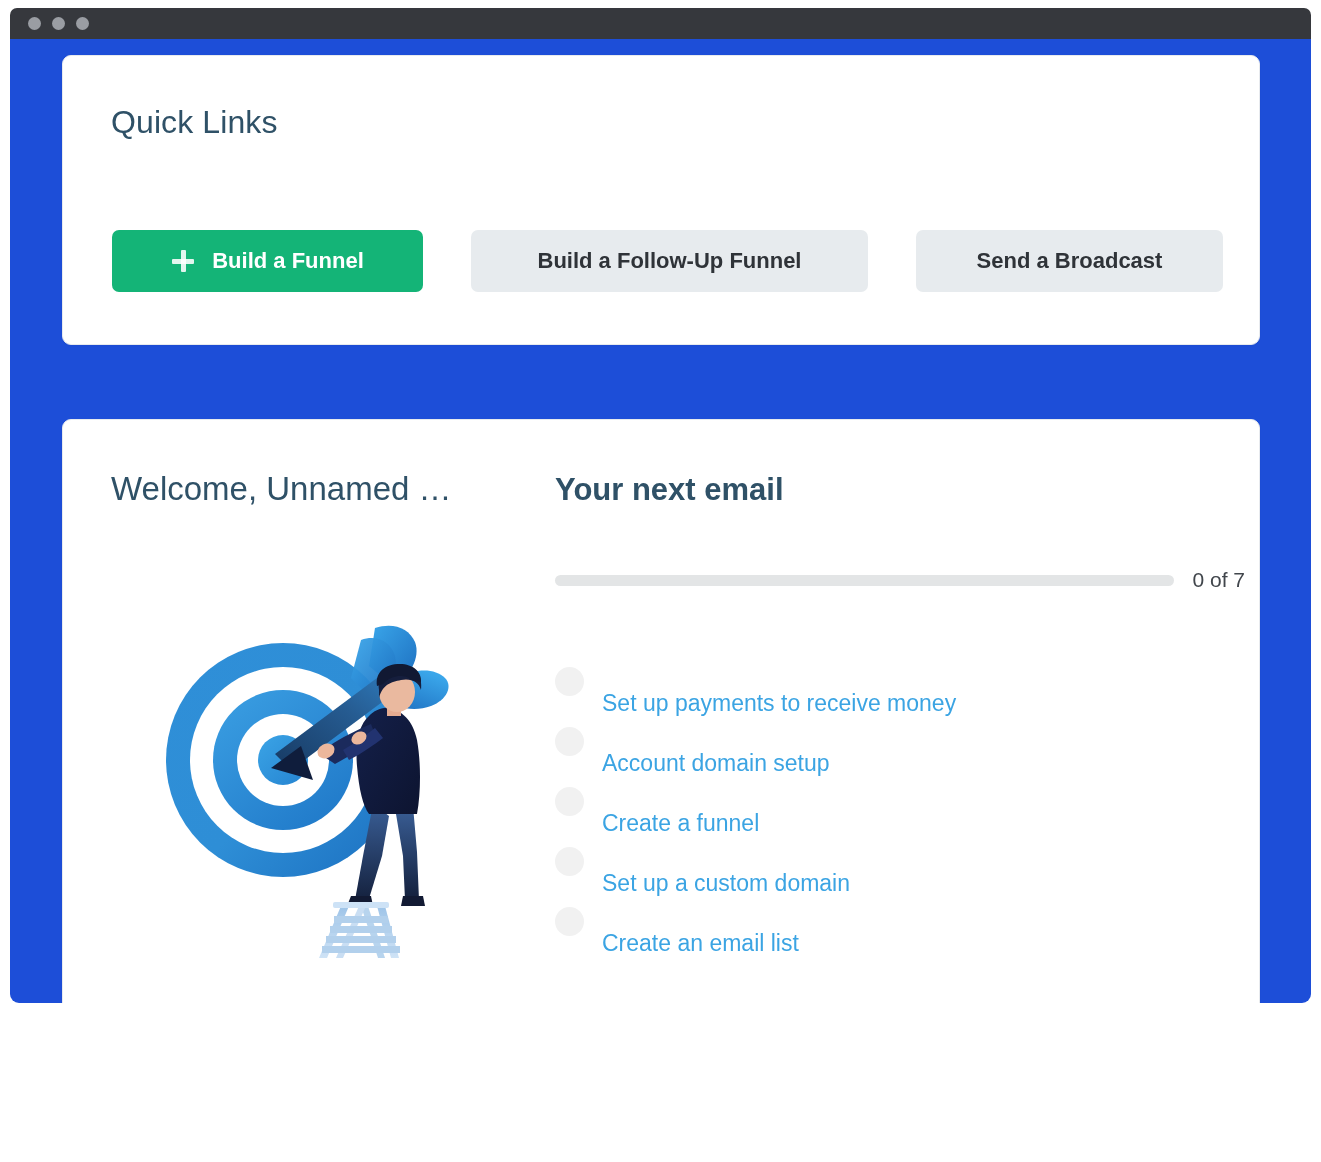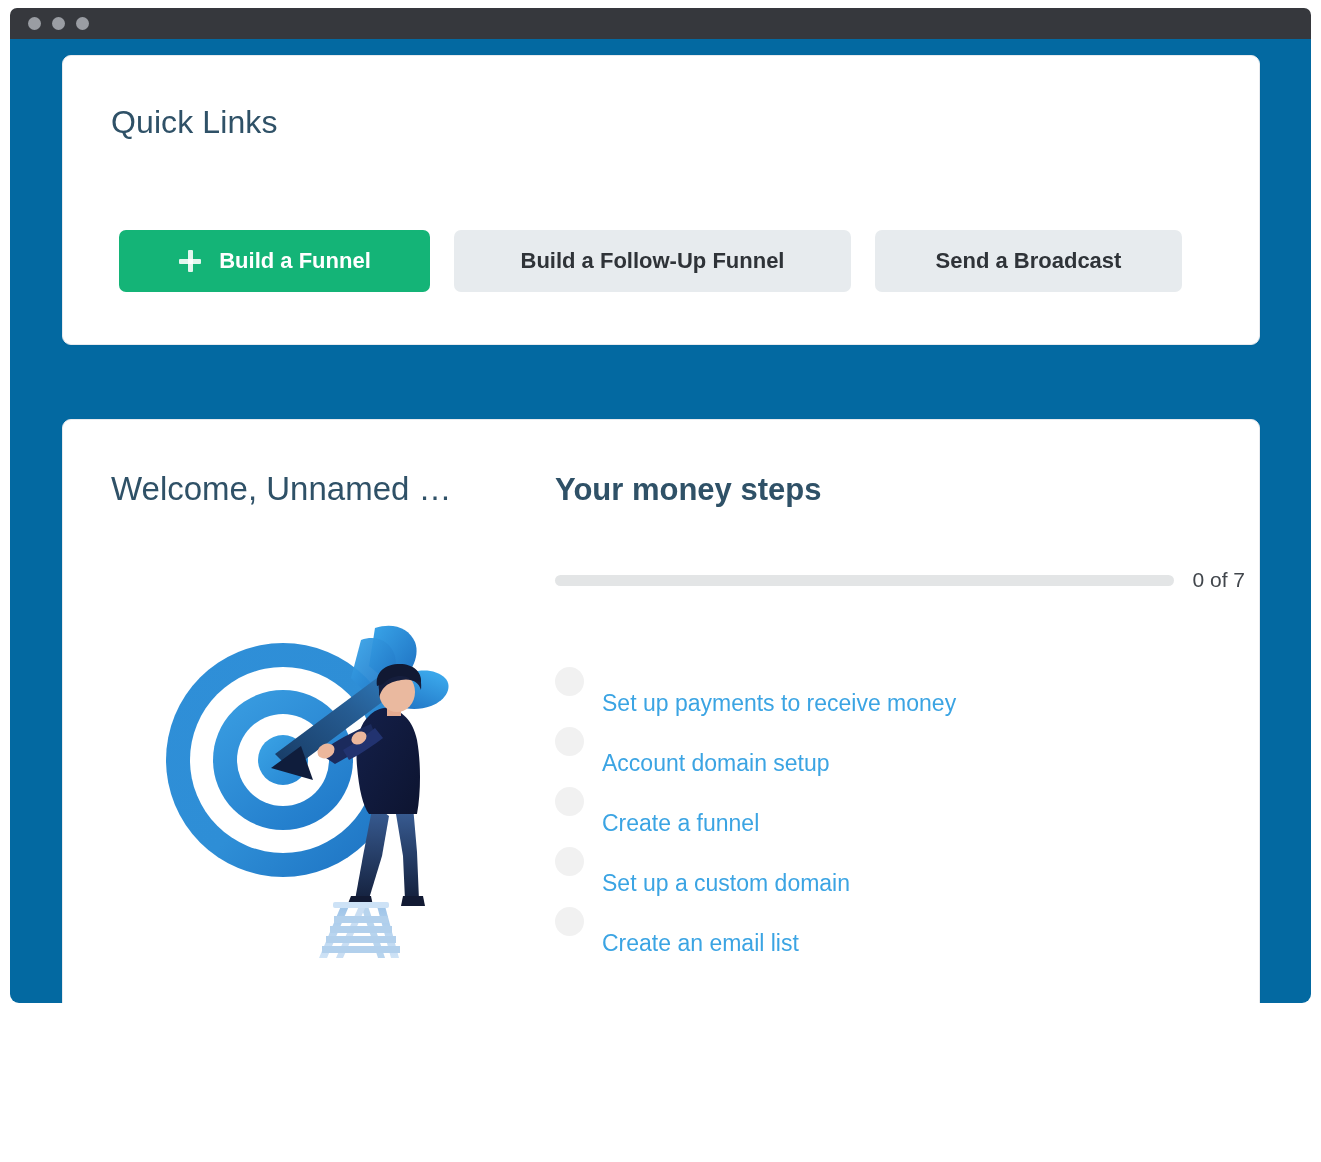"Quick Links" .viewport { background: #0369a1 -> #1d4ed8 }
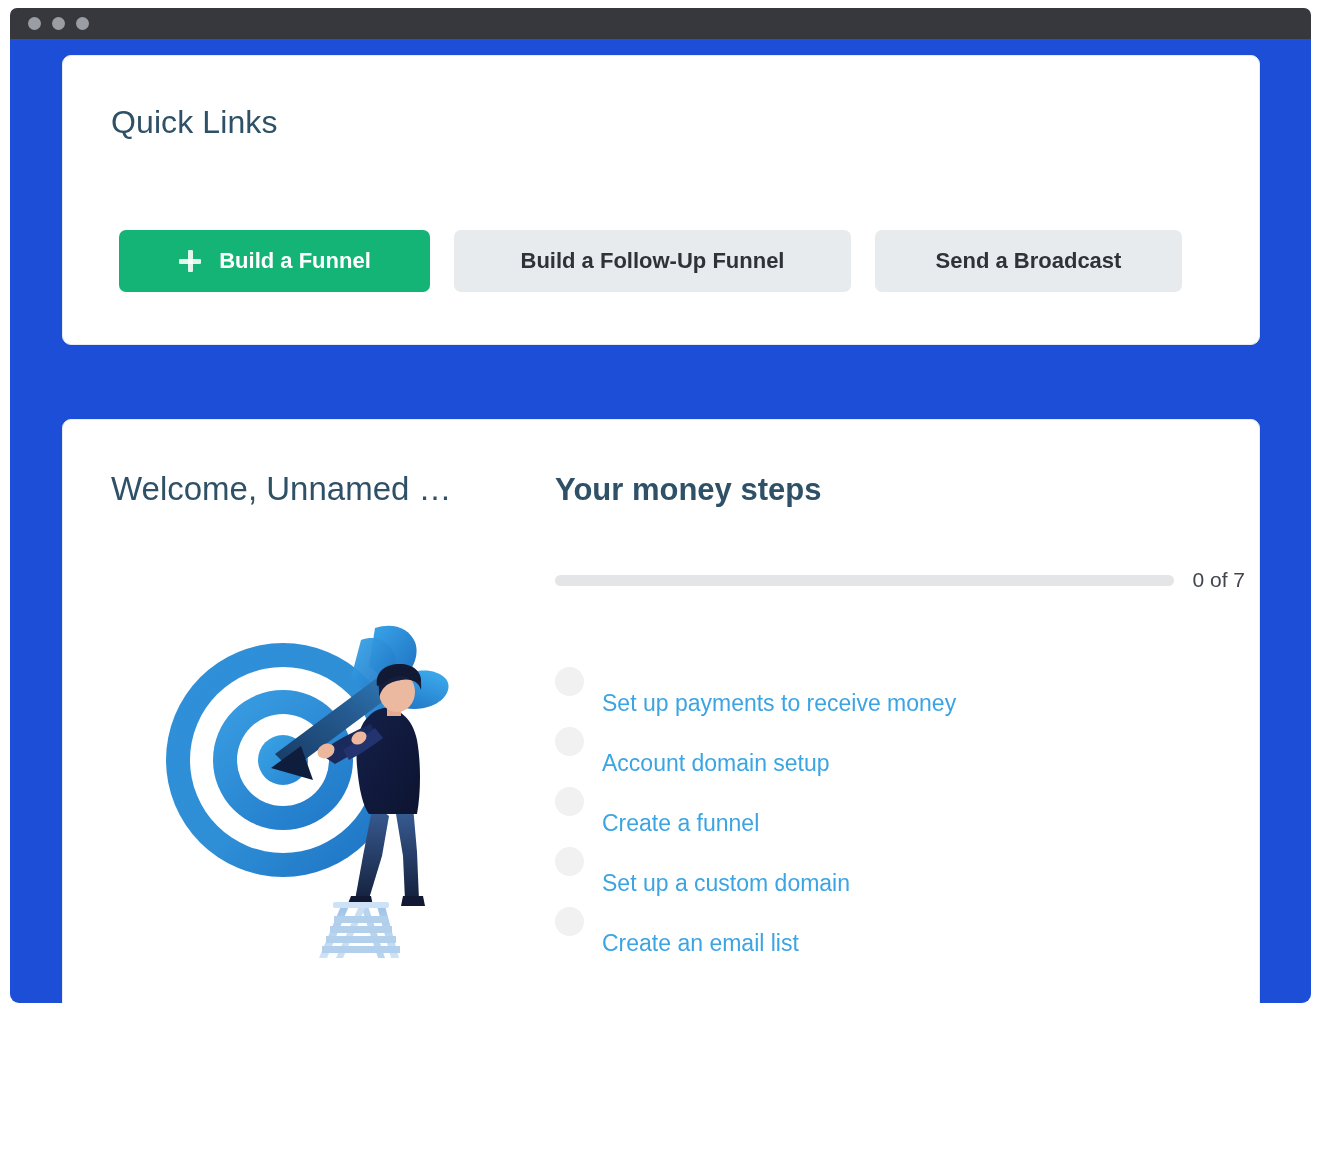"Build a Funnel" .btn-row { gap: 24px -> 48px; left: 56px -> 49px }
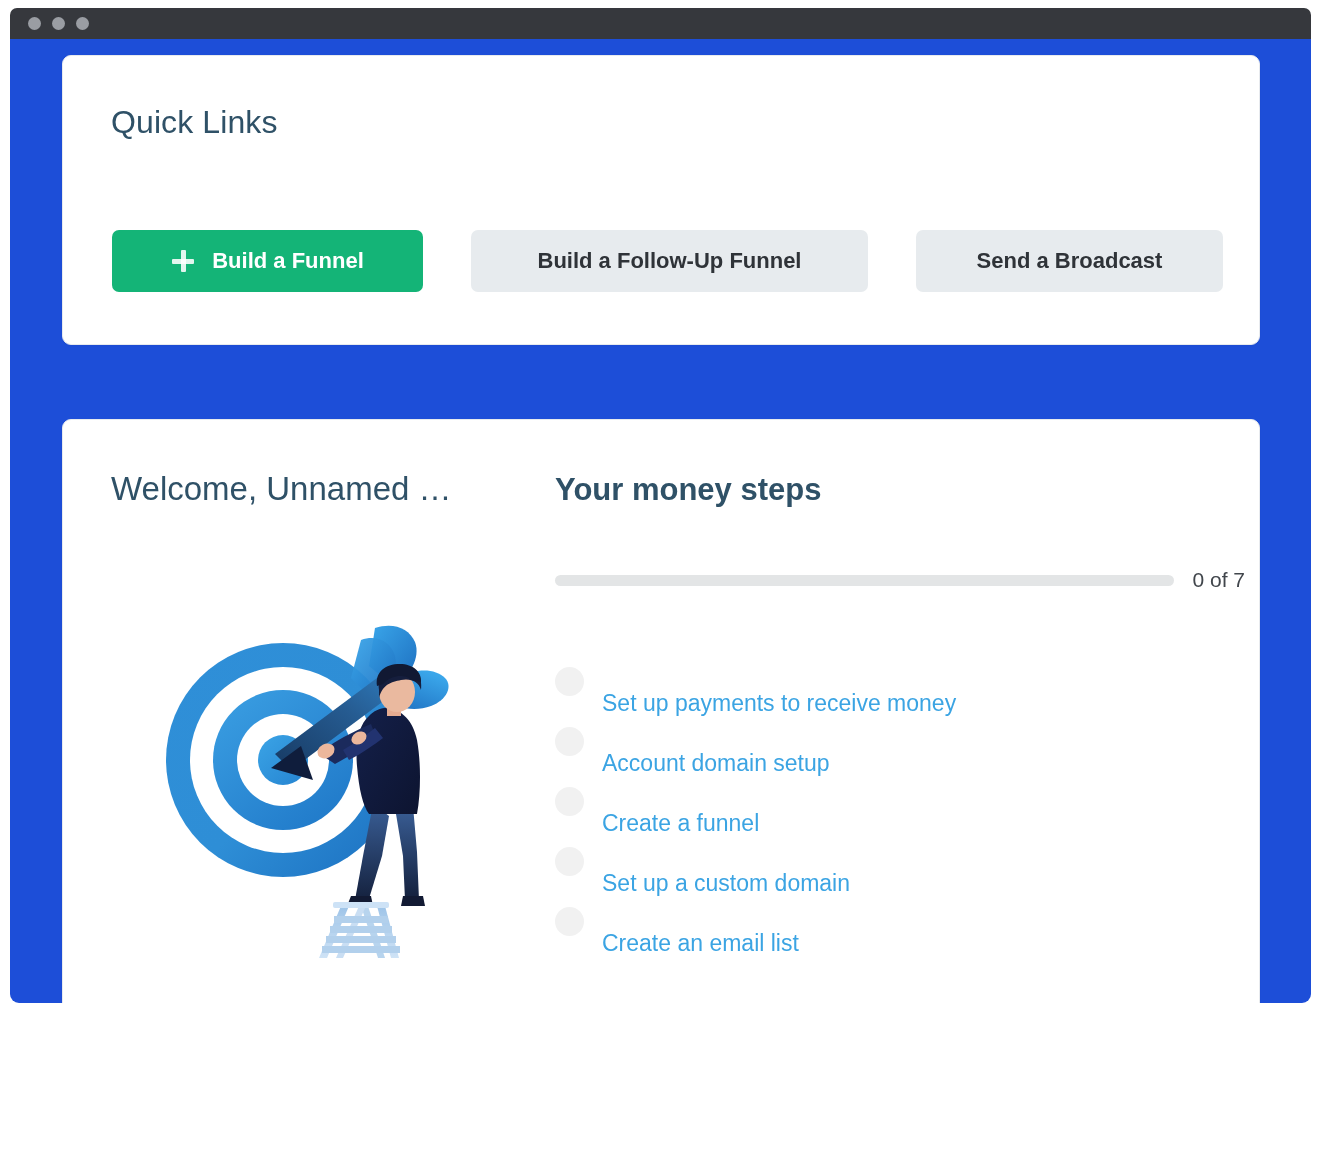"Your money steps" h2.steps-title { text: money steps -> next email }
